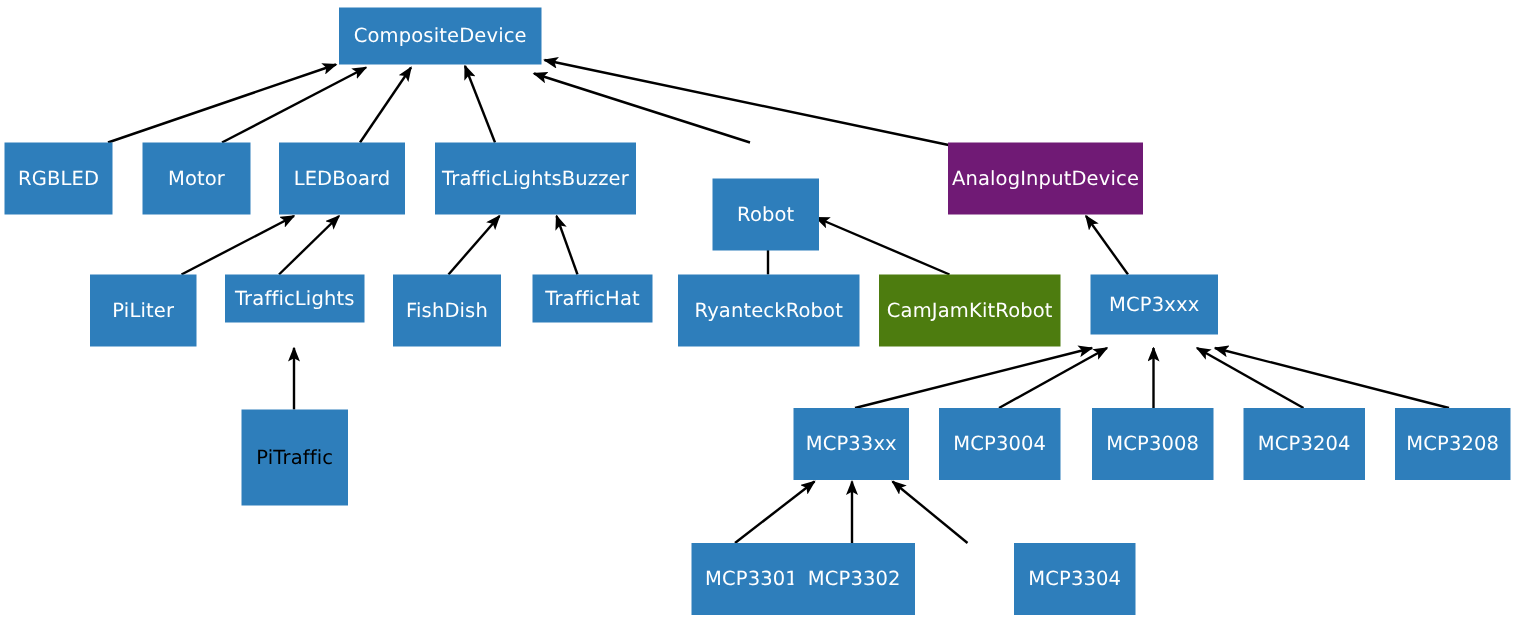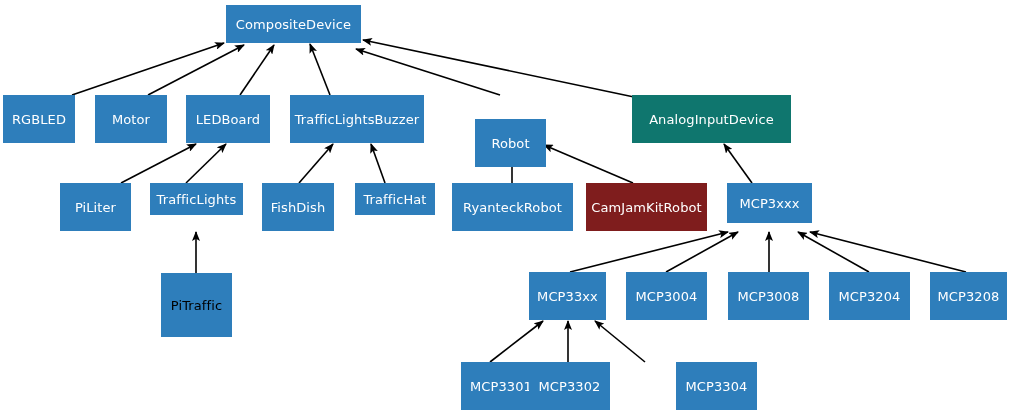"AnalogInputDevice" div.node { background: #0f766e -> #701a75; width: 159px -> 130px }
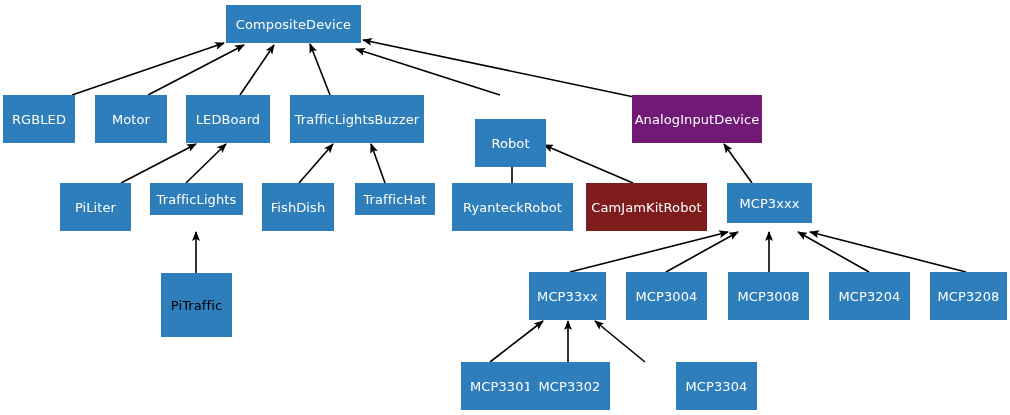"CamJamKitRobot" div.node { background: #7f1d1d -> #4d7c0f }
